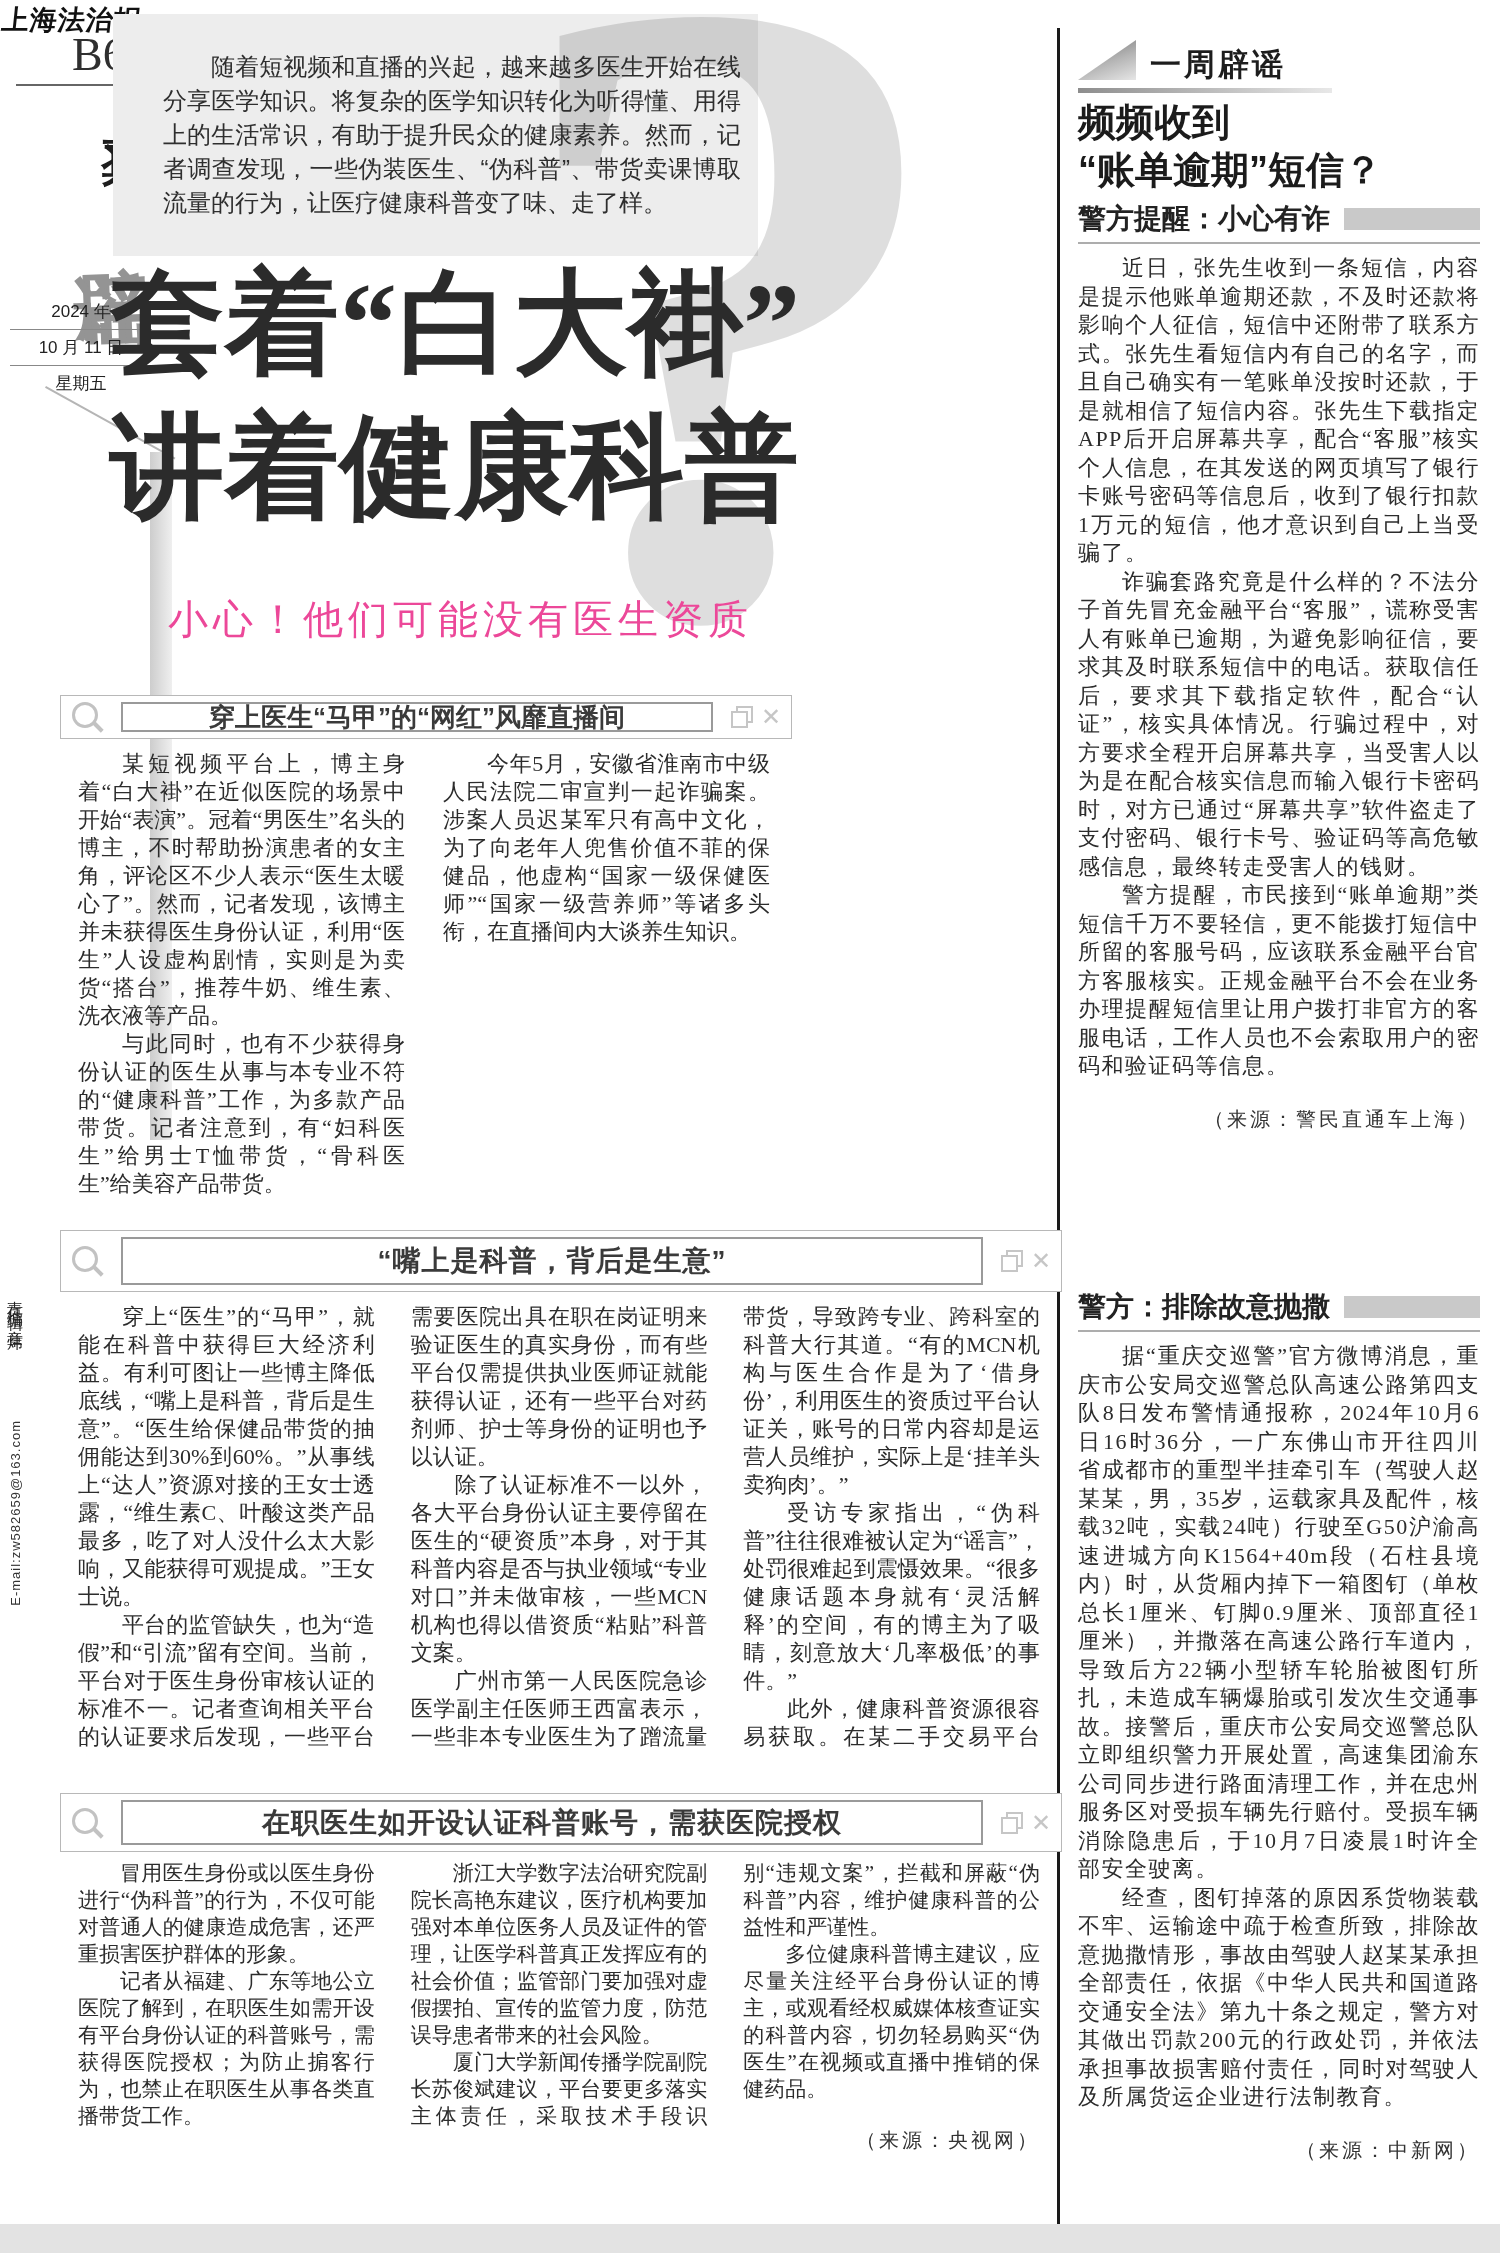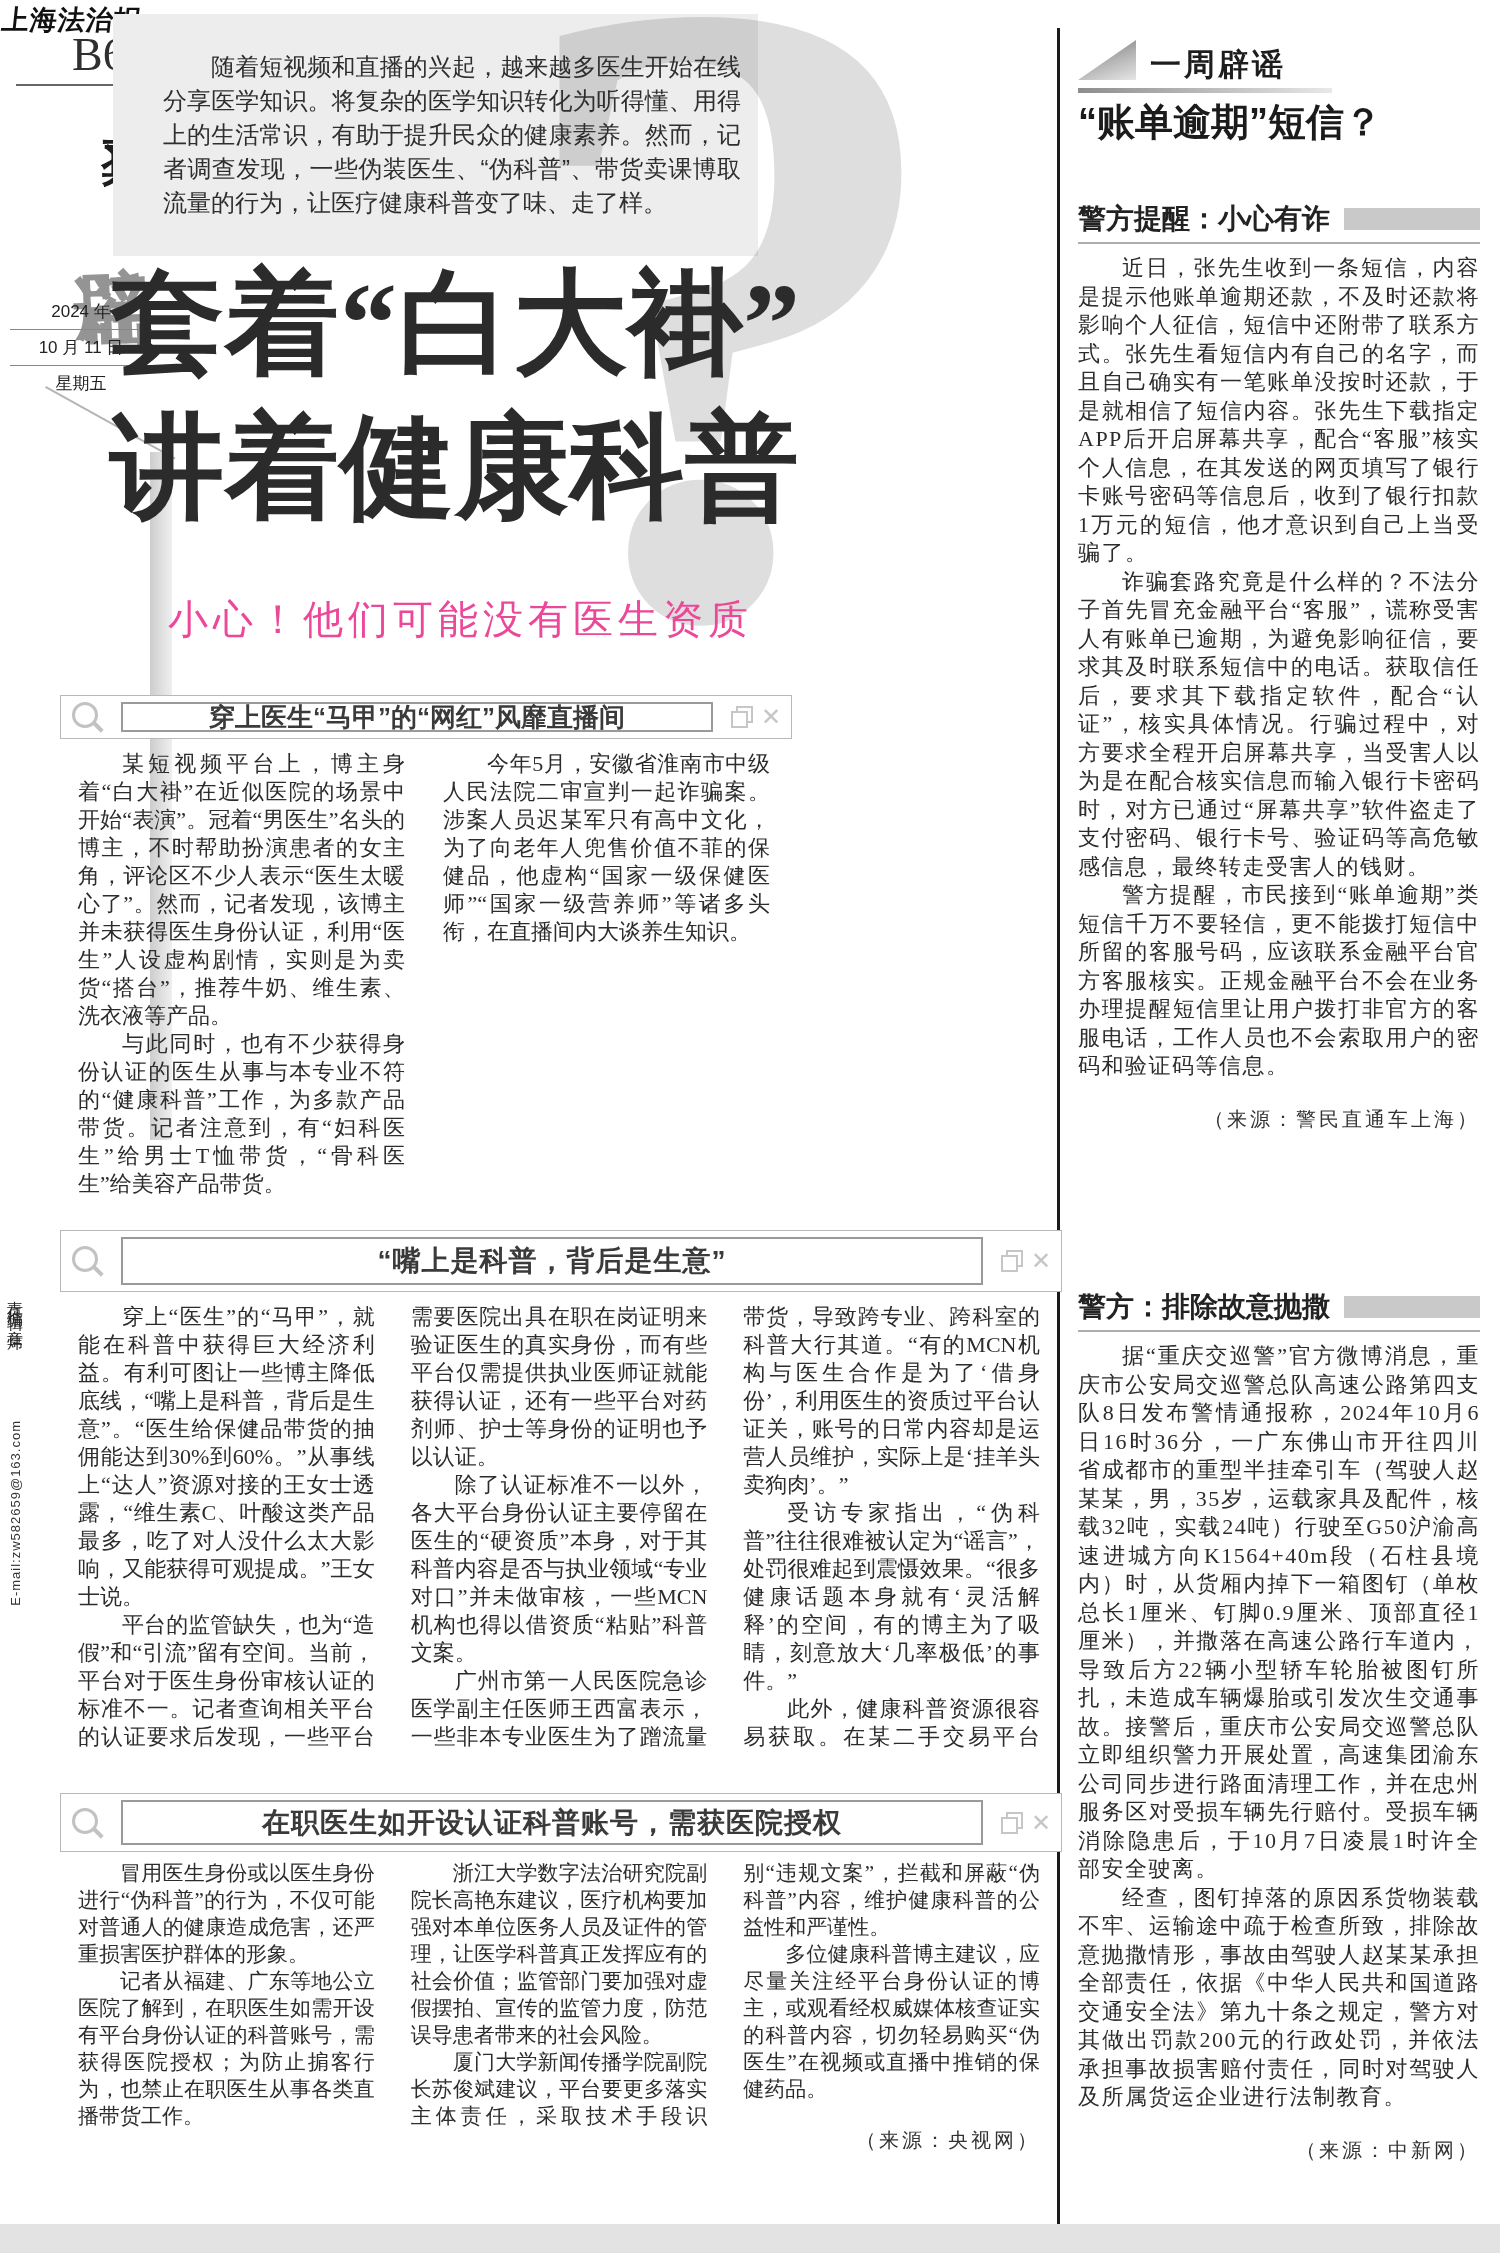"频频收到" div { html: none -> <div>频频收到</div> }
